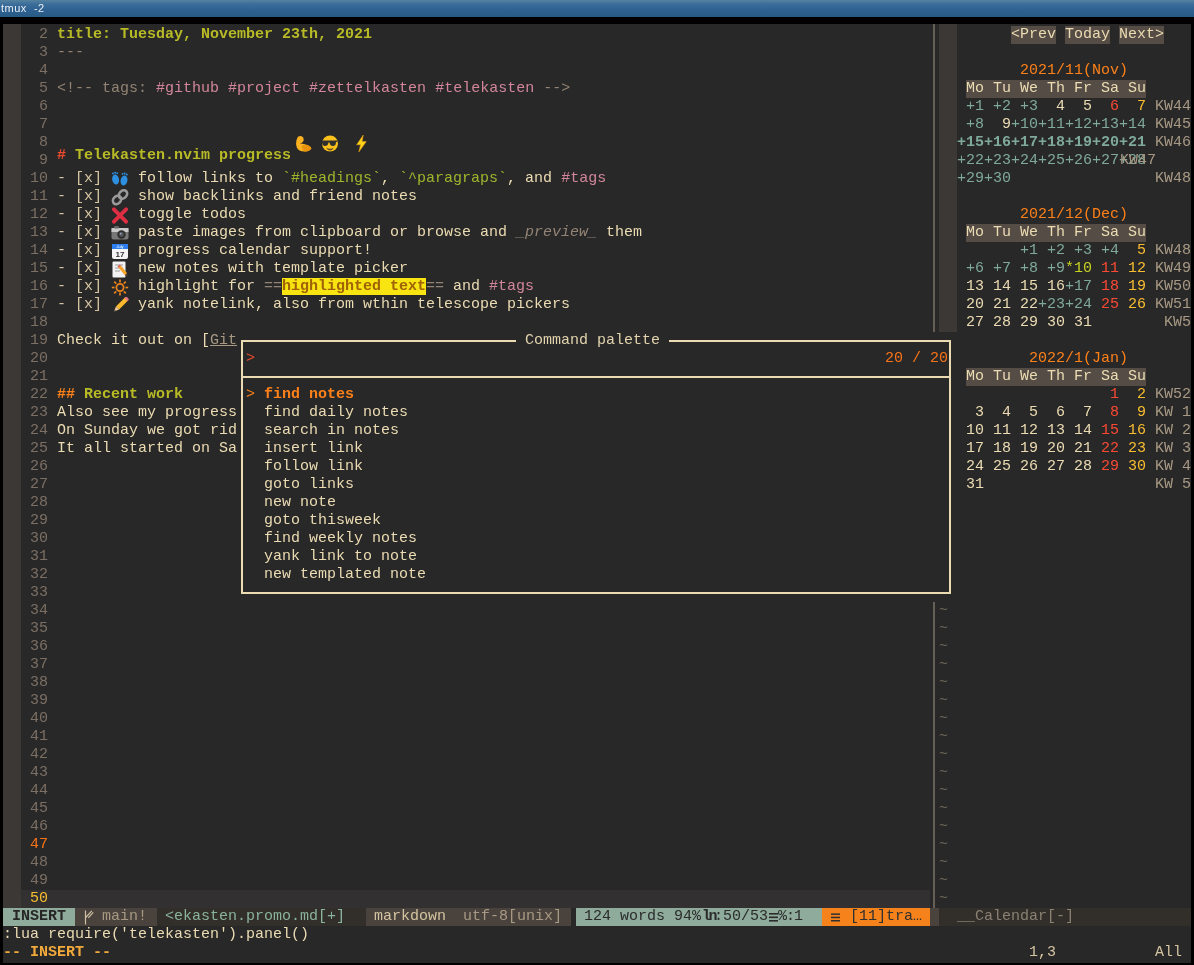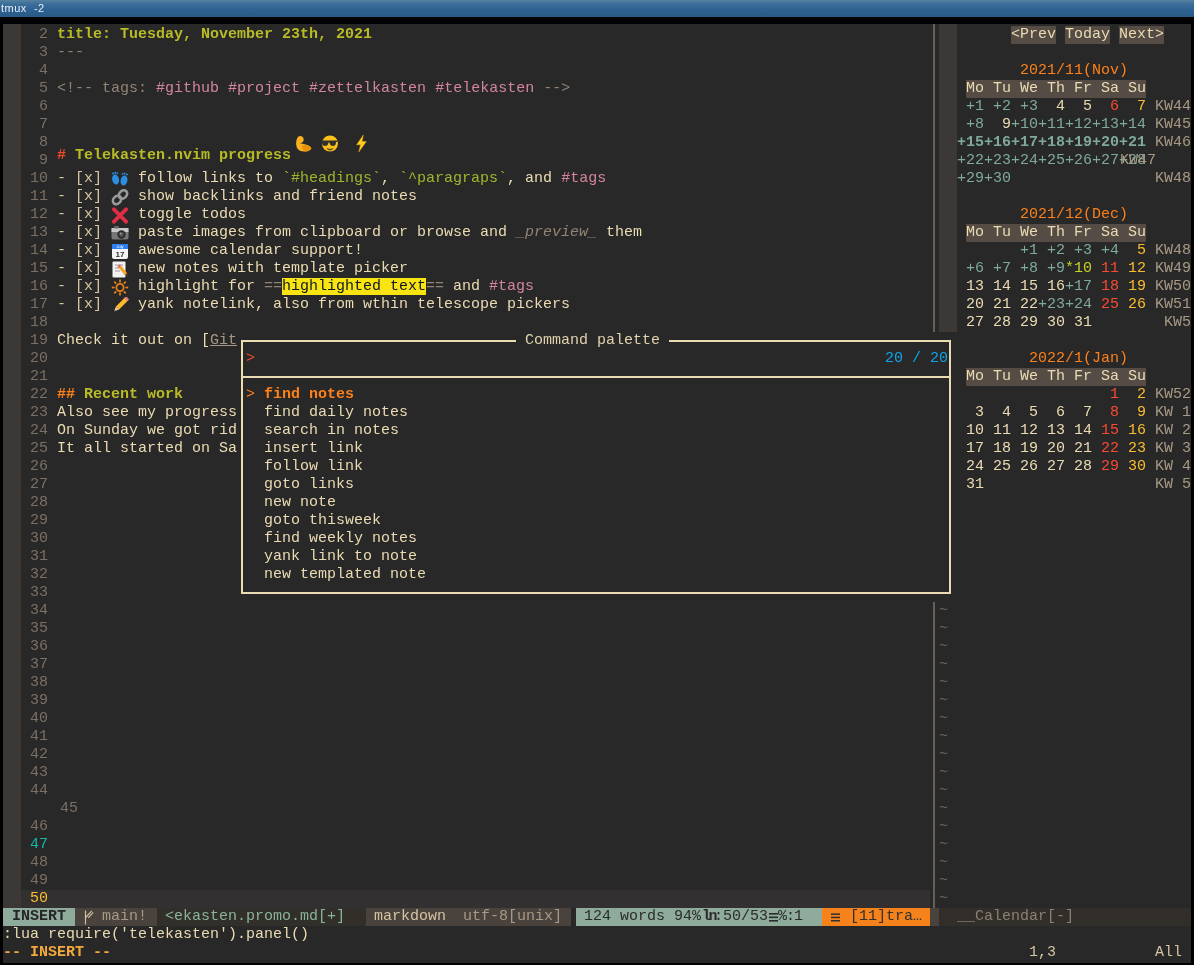"awesome calendar support!" span { text: awesome -> progress }
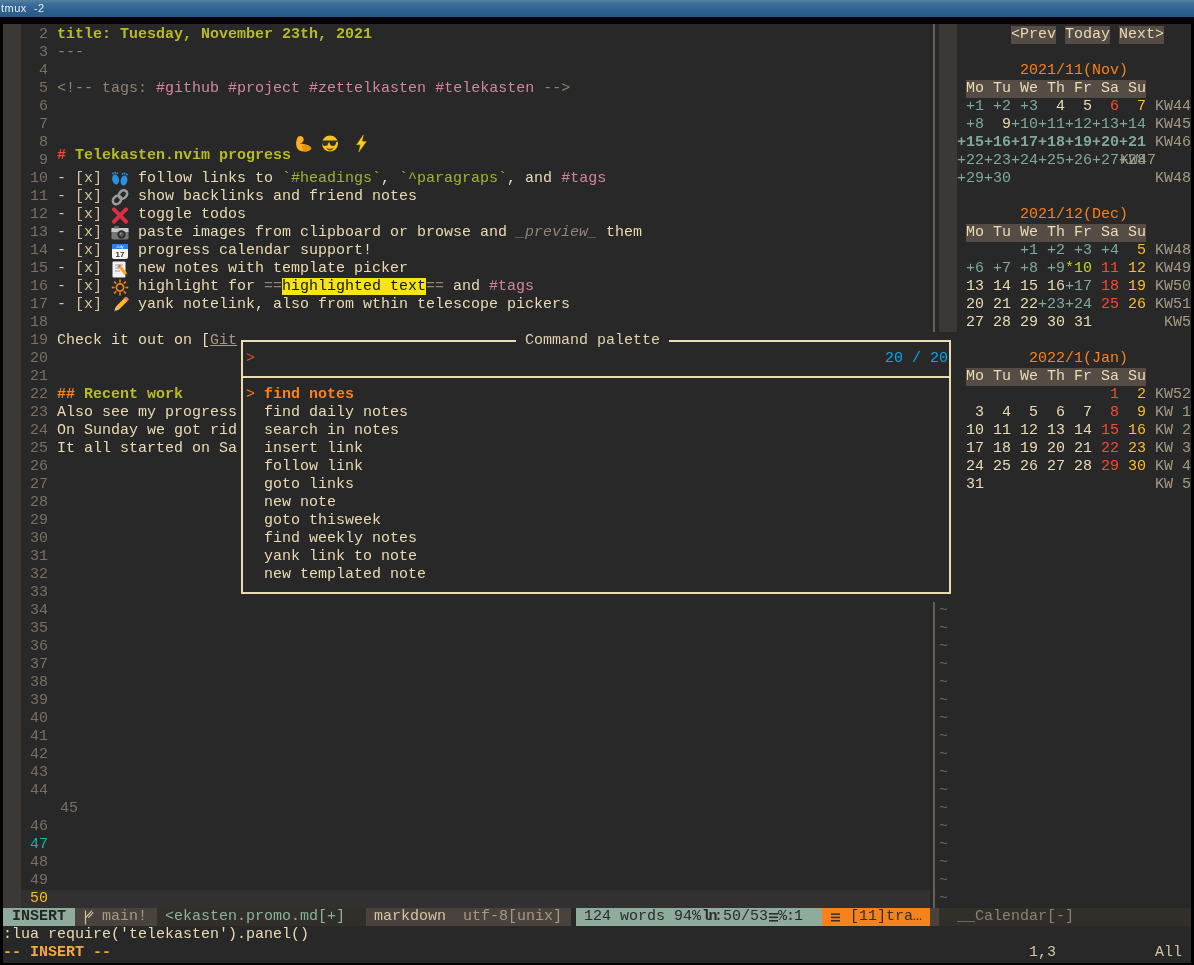"highlighted text" span { color: #0f172a -> #a16207; font-weight: normal -> bold }
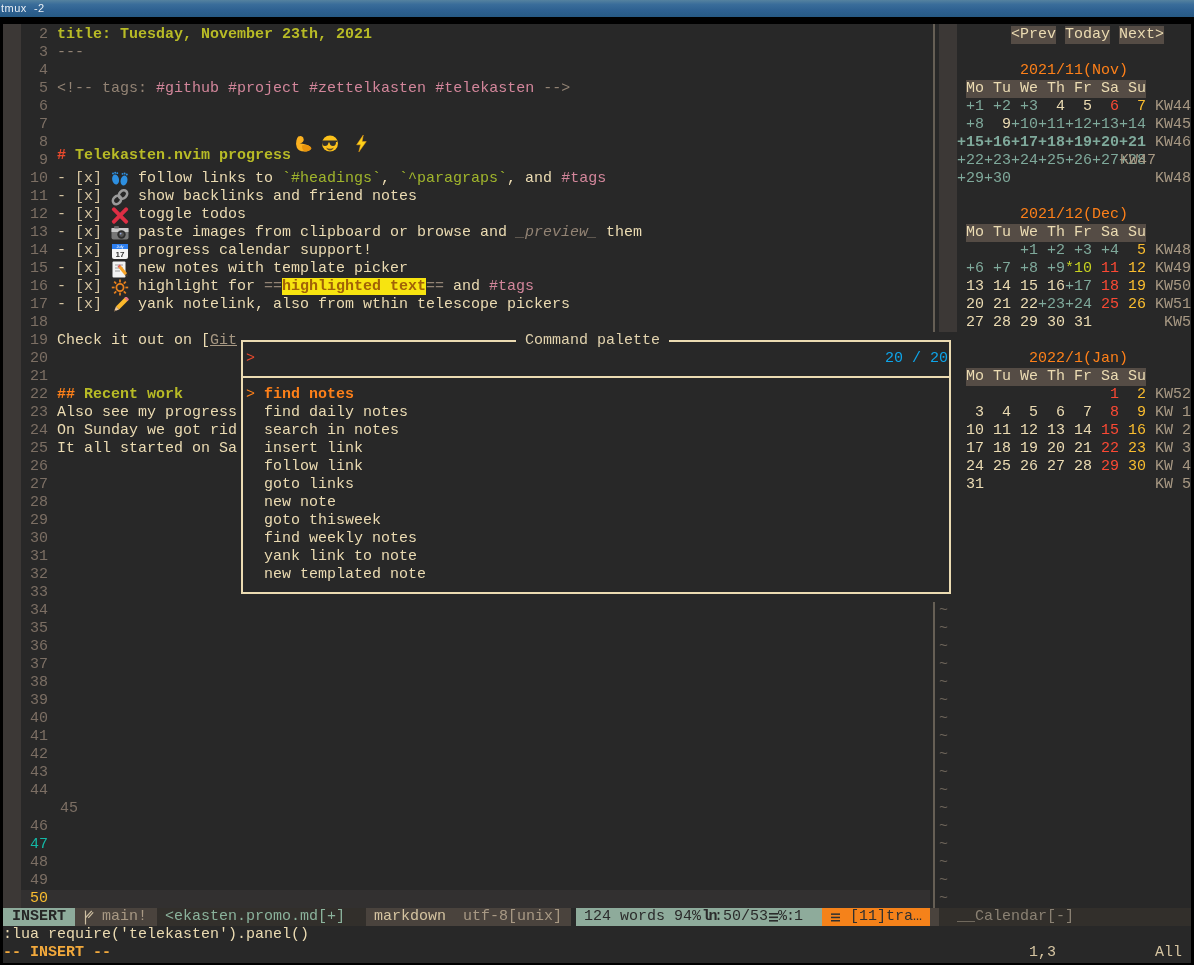"20 / 20" span { color: #0ea5e9 -> #f97316 }
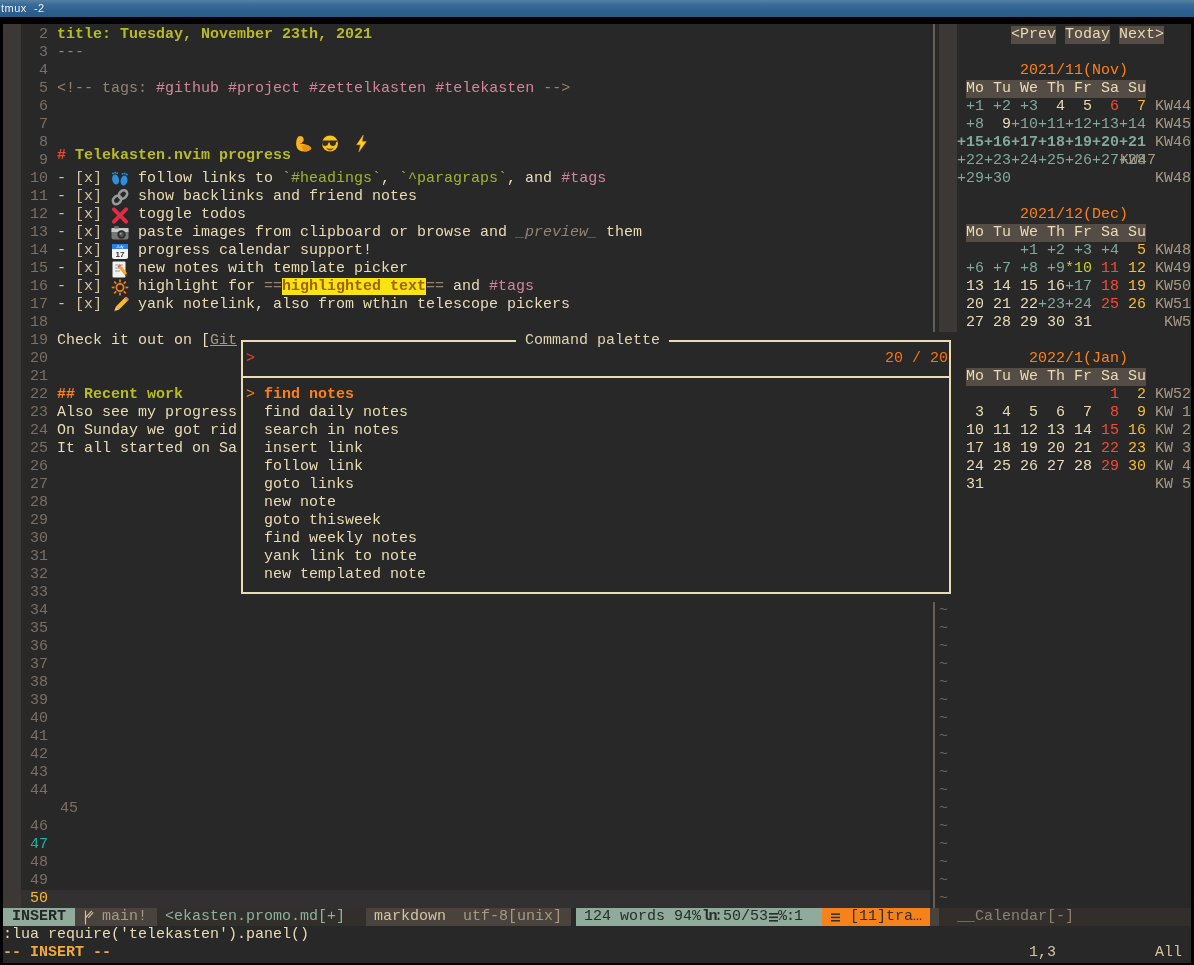"45" div.r { margin-left: 30px -> none }
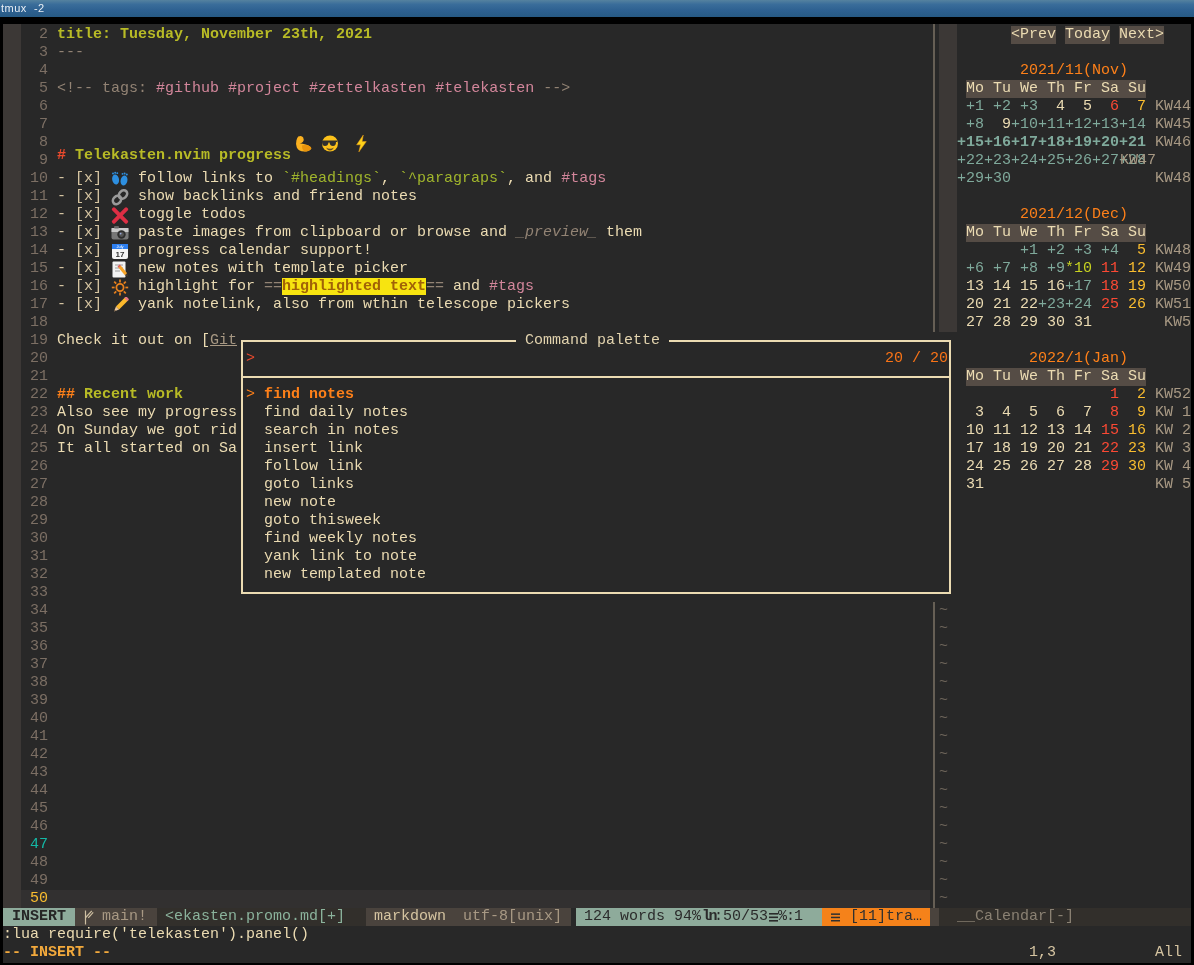"47" span { color: #14b8a6 -> #f97316 }
